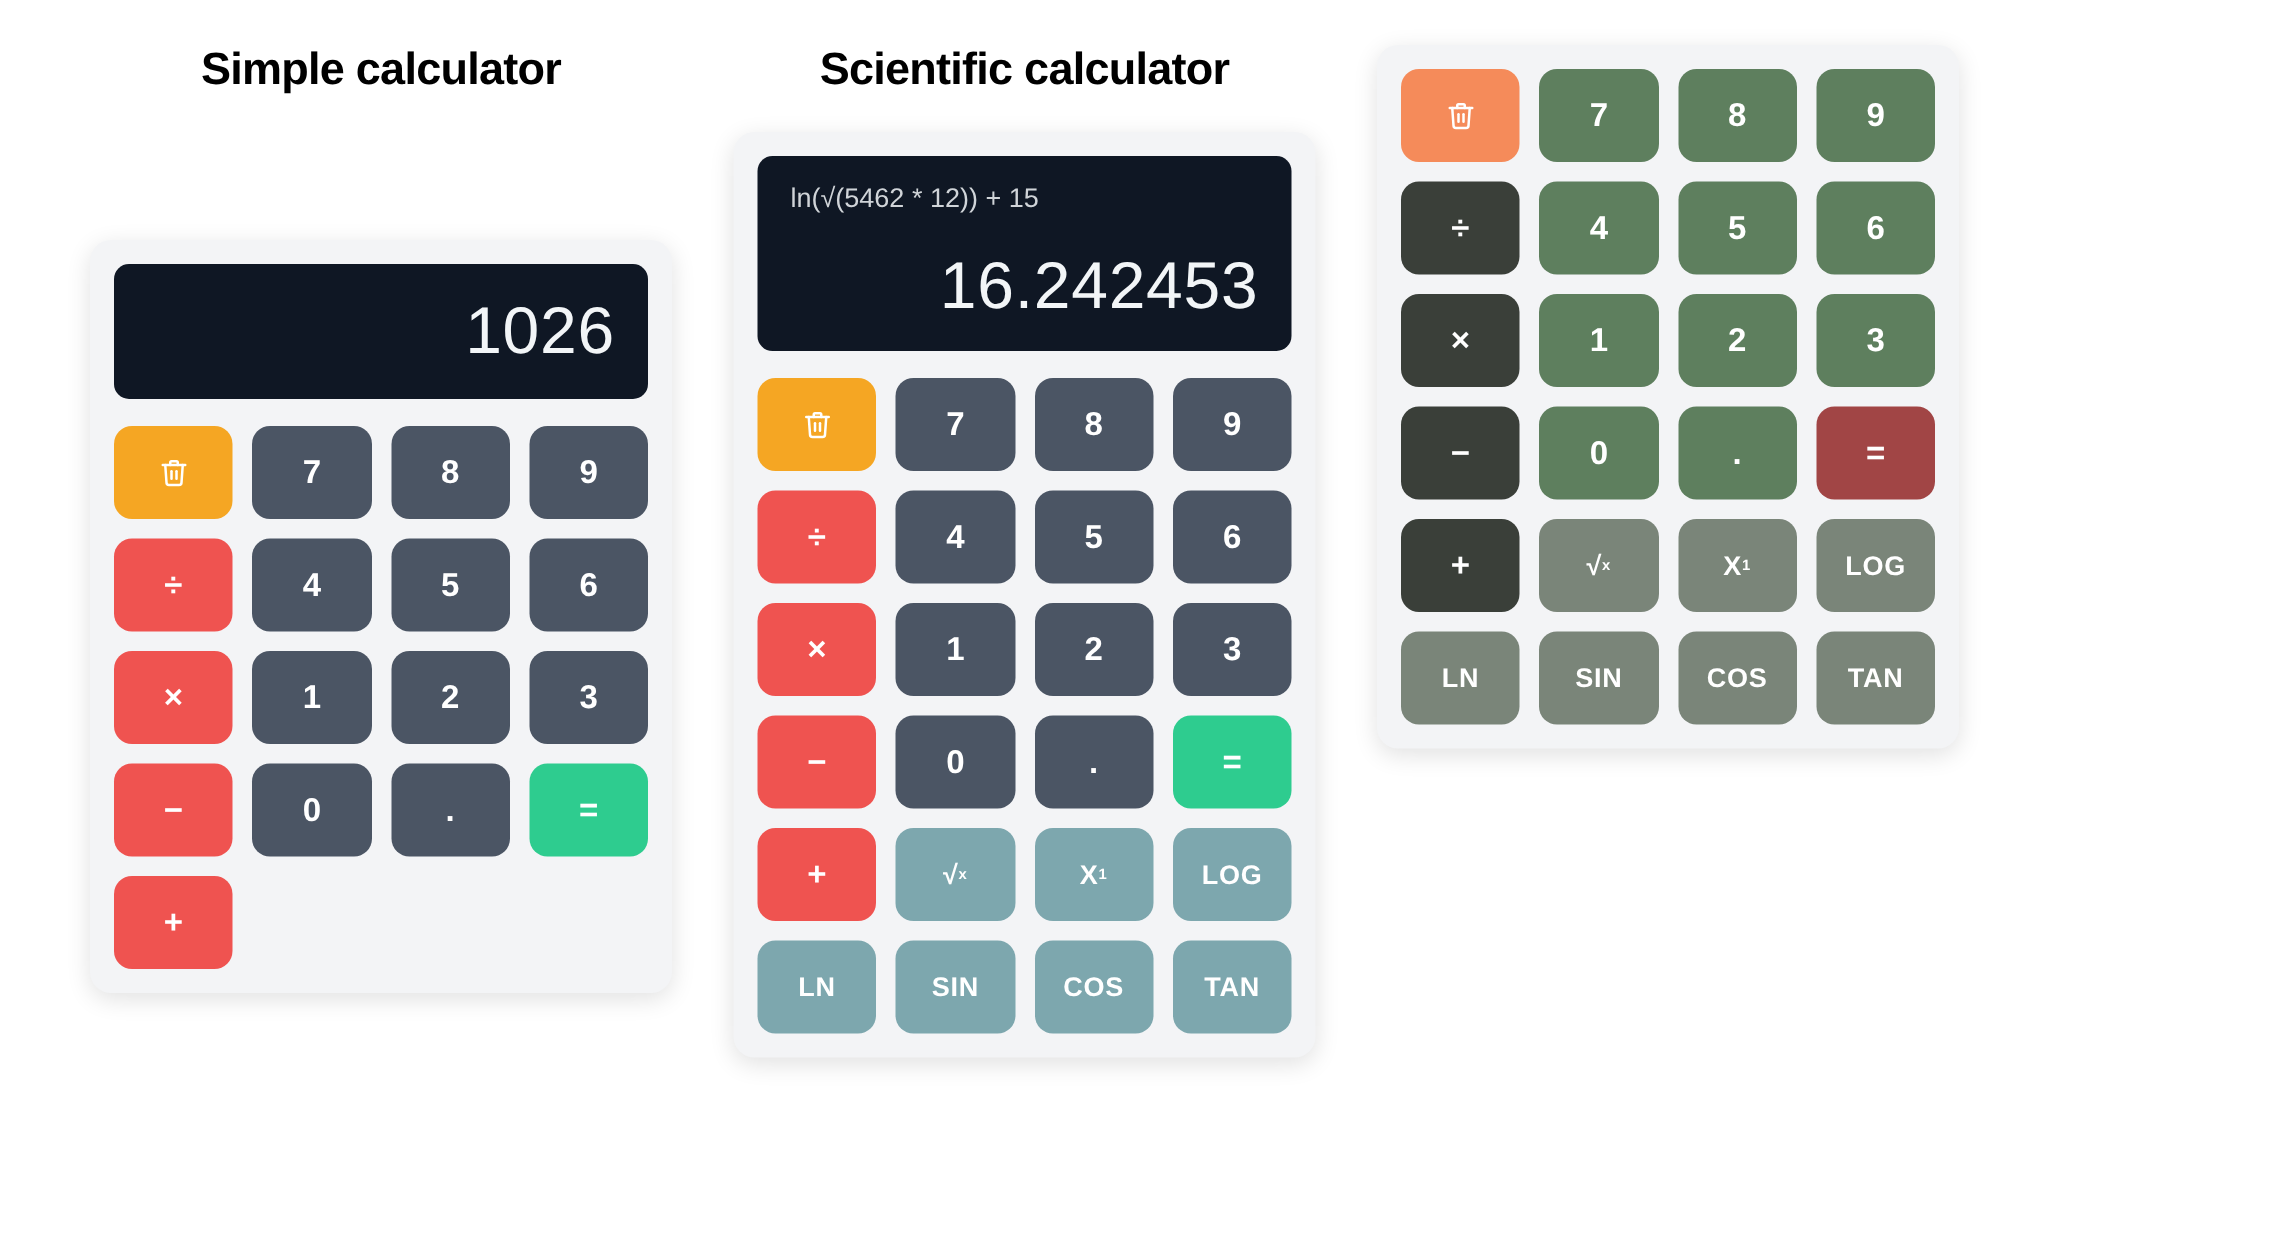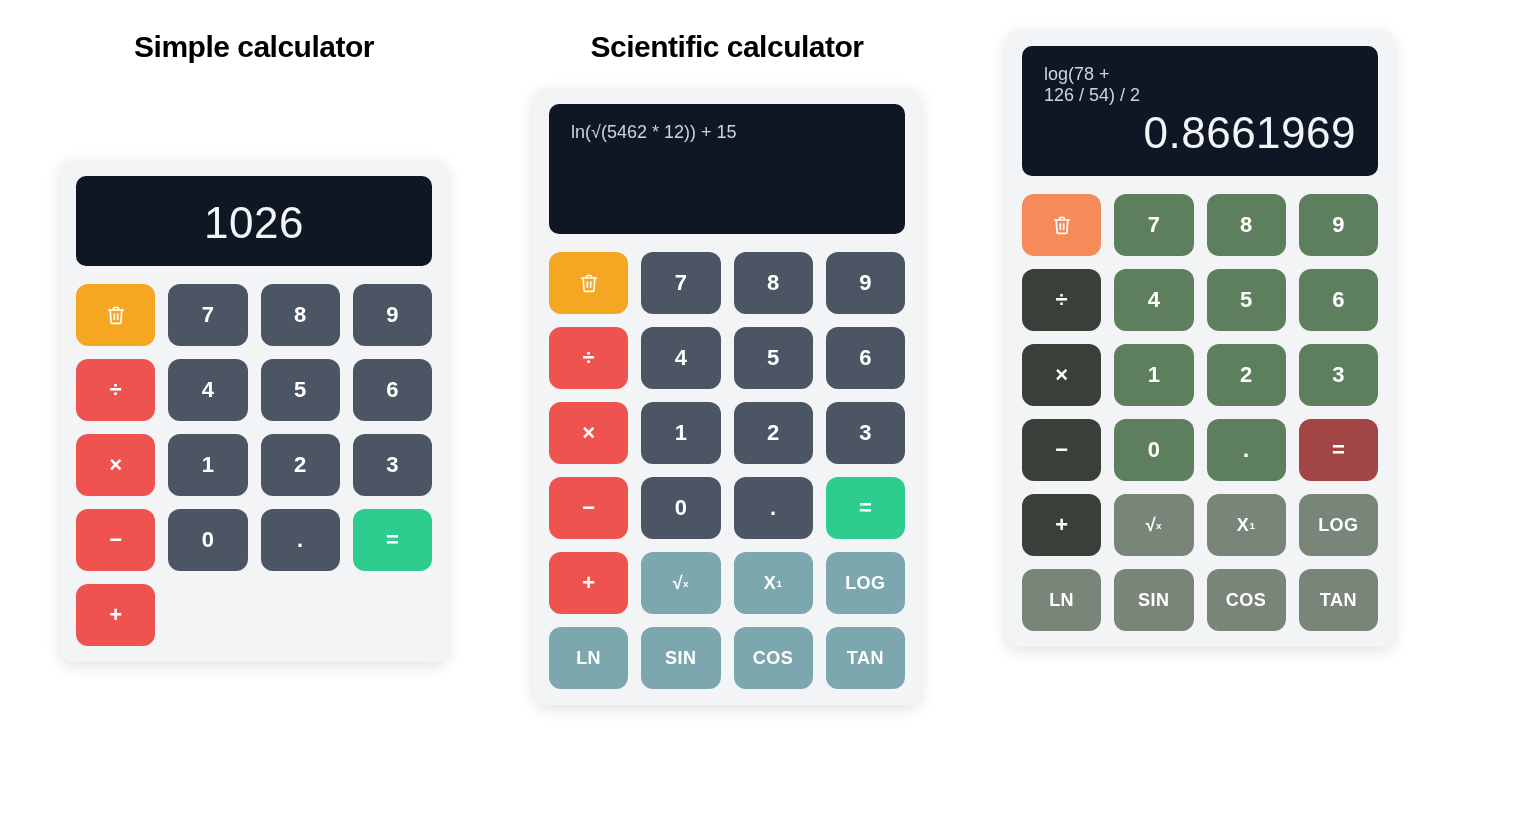"Simple calculator" .row { gap: 85px -> 41px }
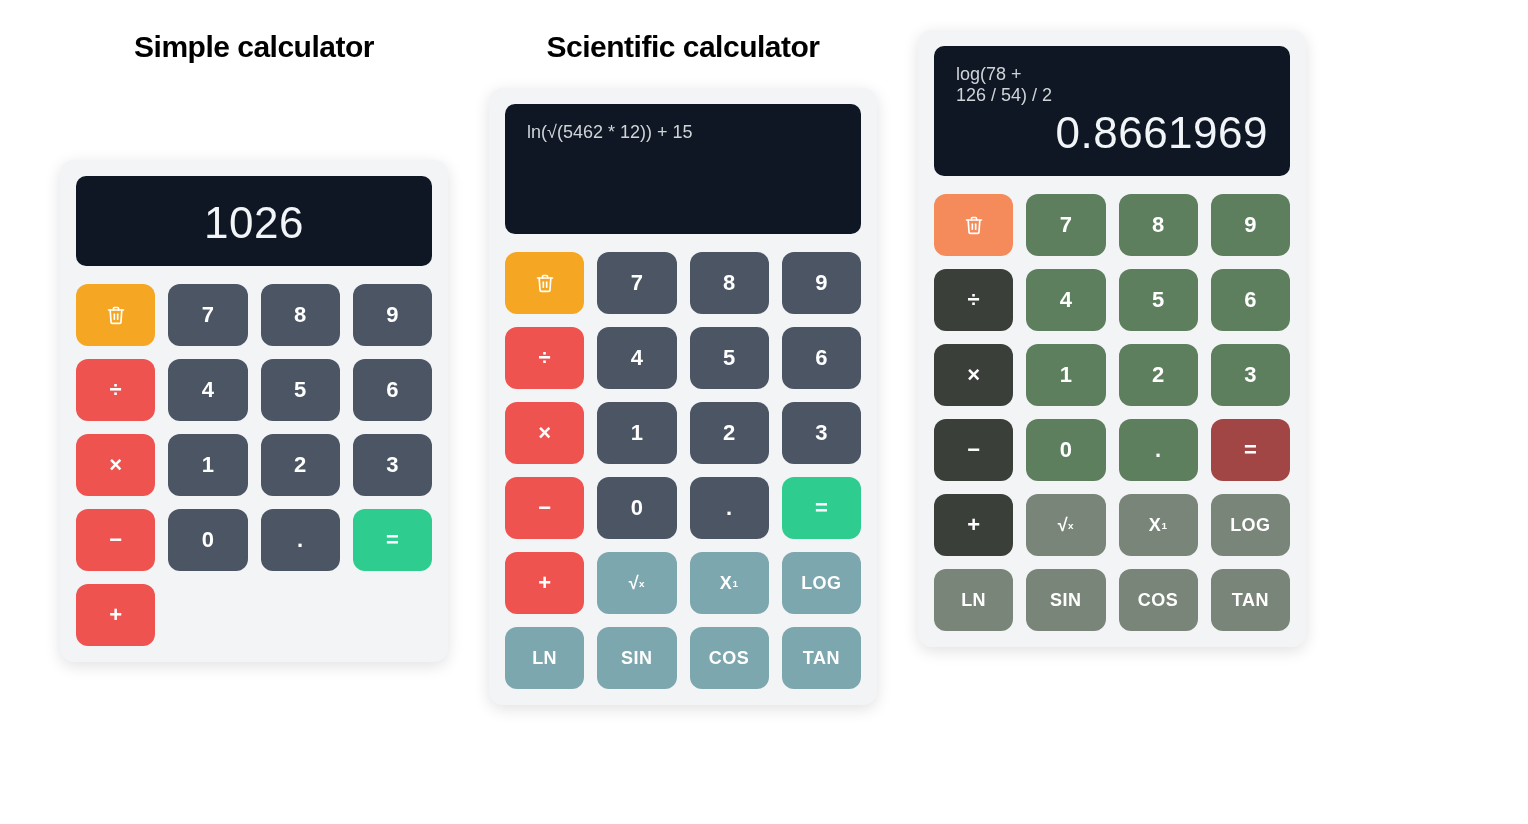"log(78 + 126 / 54)" div.display { html: <div> <div>log(78 + 126 / 54) / 2</div> <div>0.8661969</div> </div> -> none }
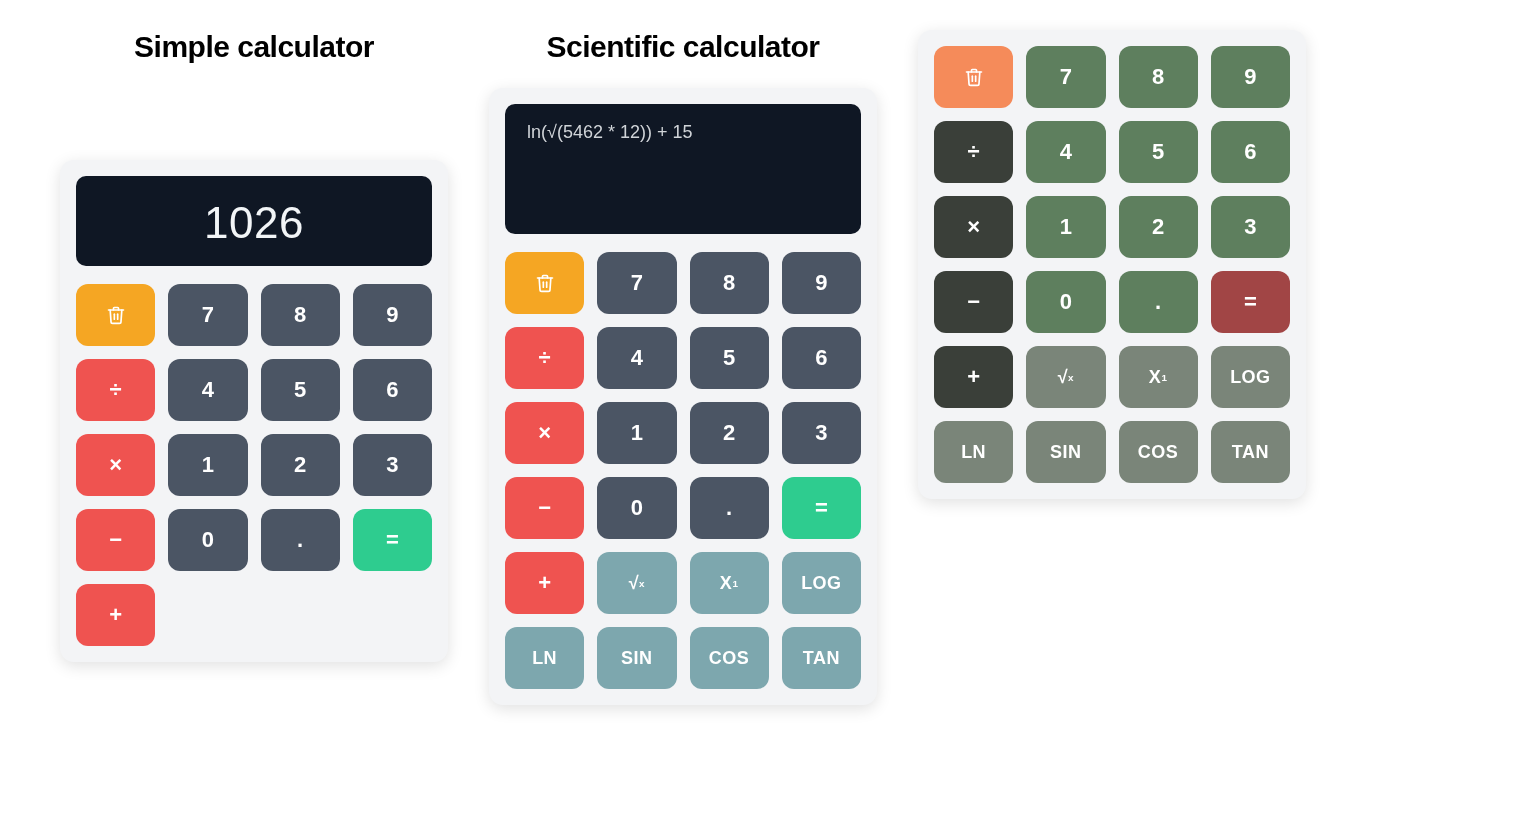"ln(√(5462 * 12)) + 15" .display { flex-direction: row -> column }
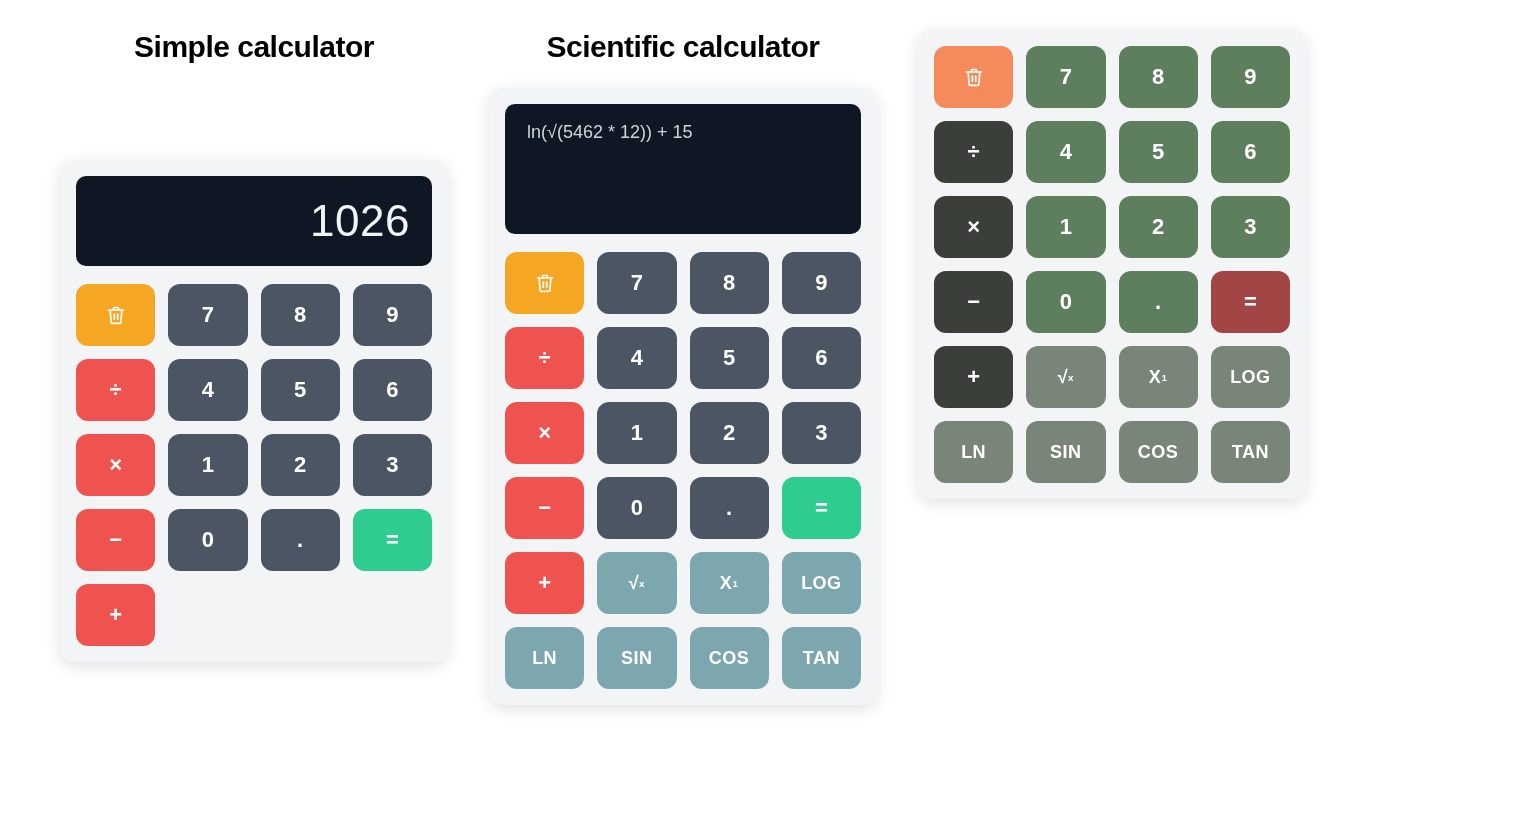"16.242453" div.result { html: none -> <div>16.242453</div> }
